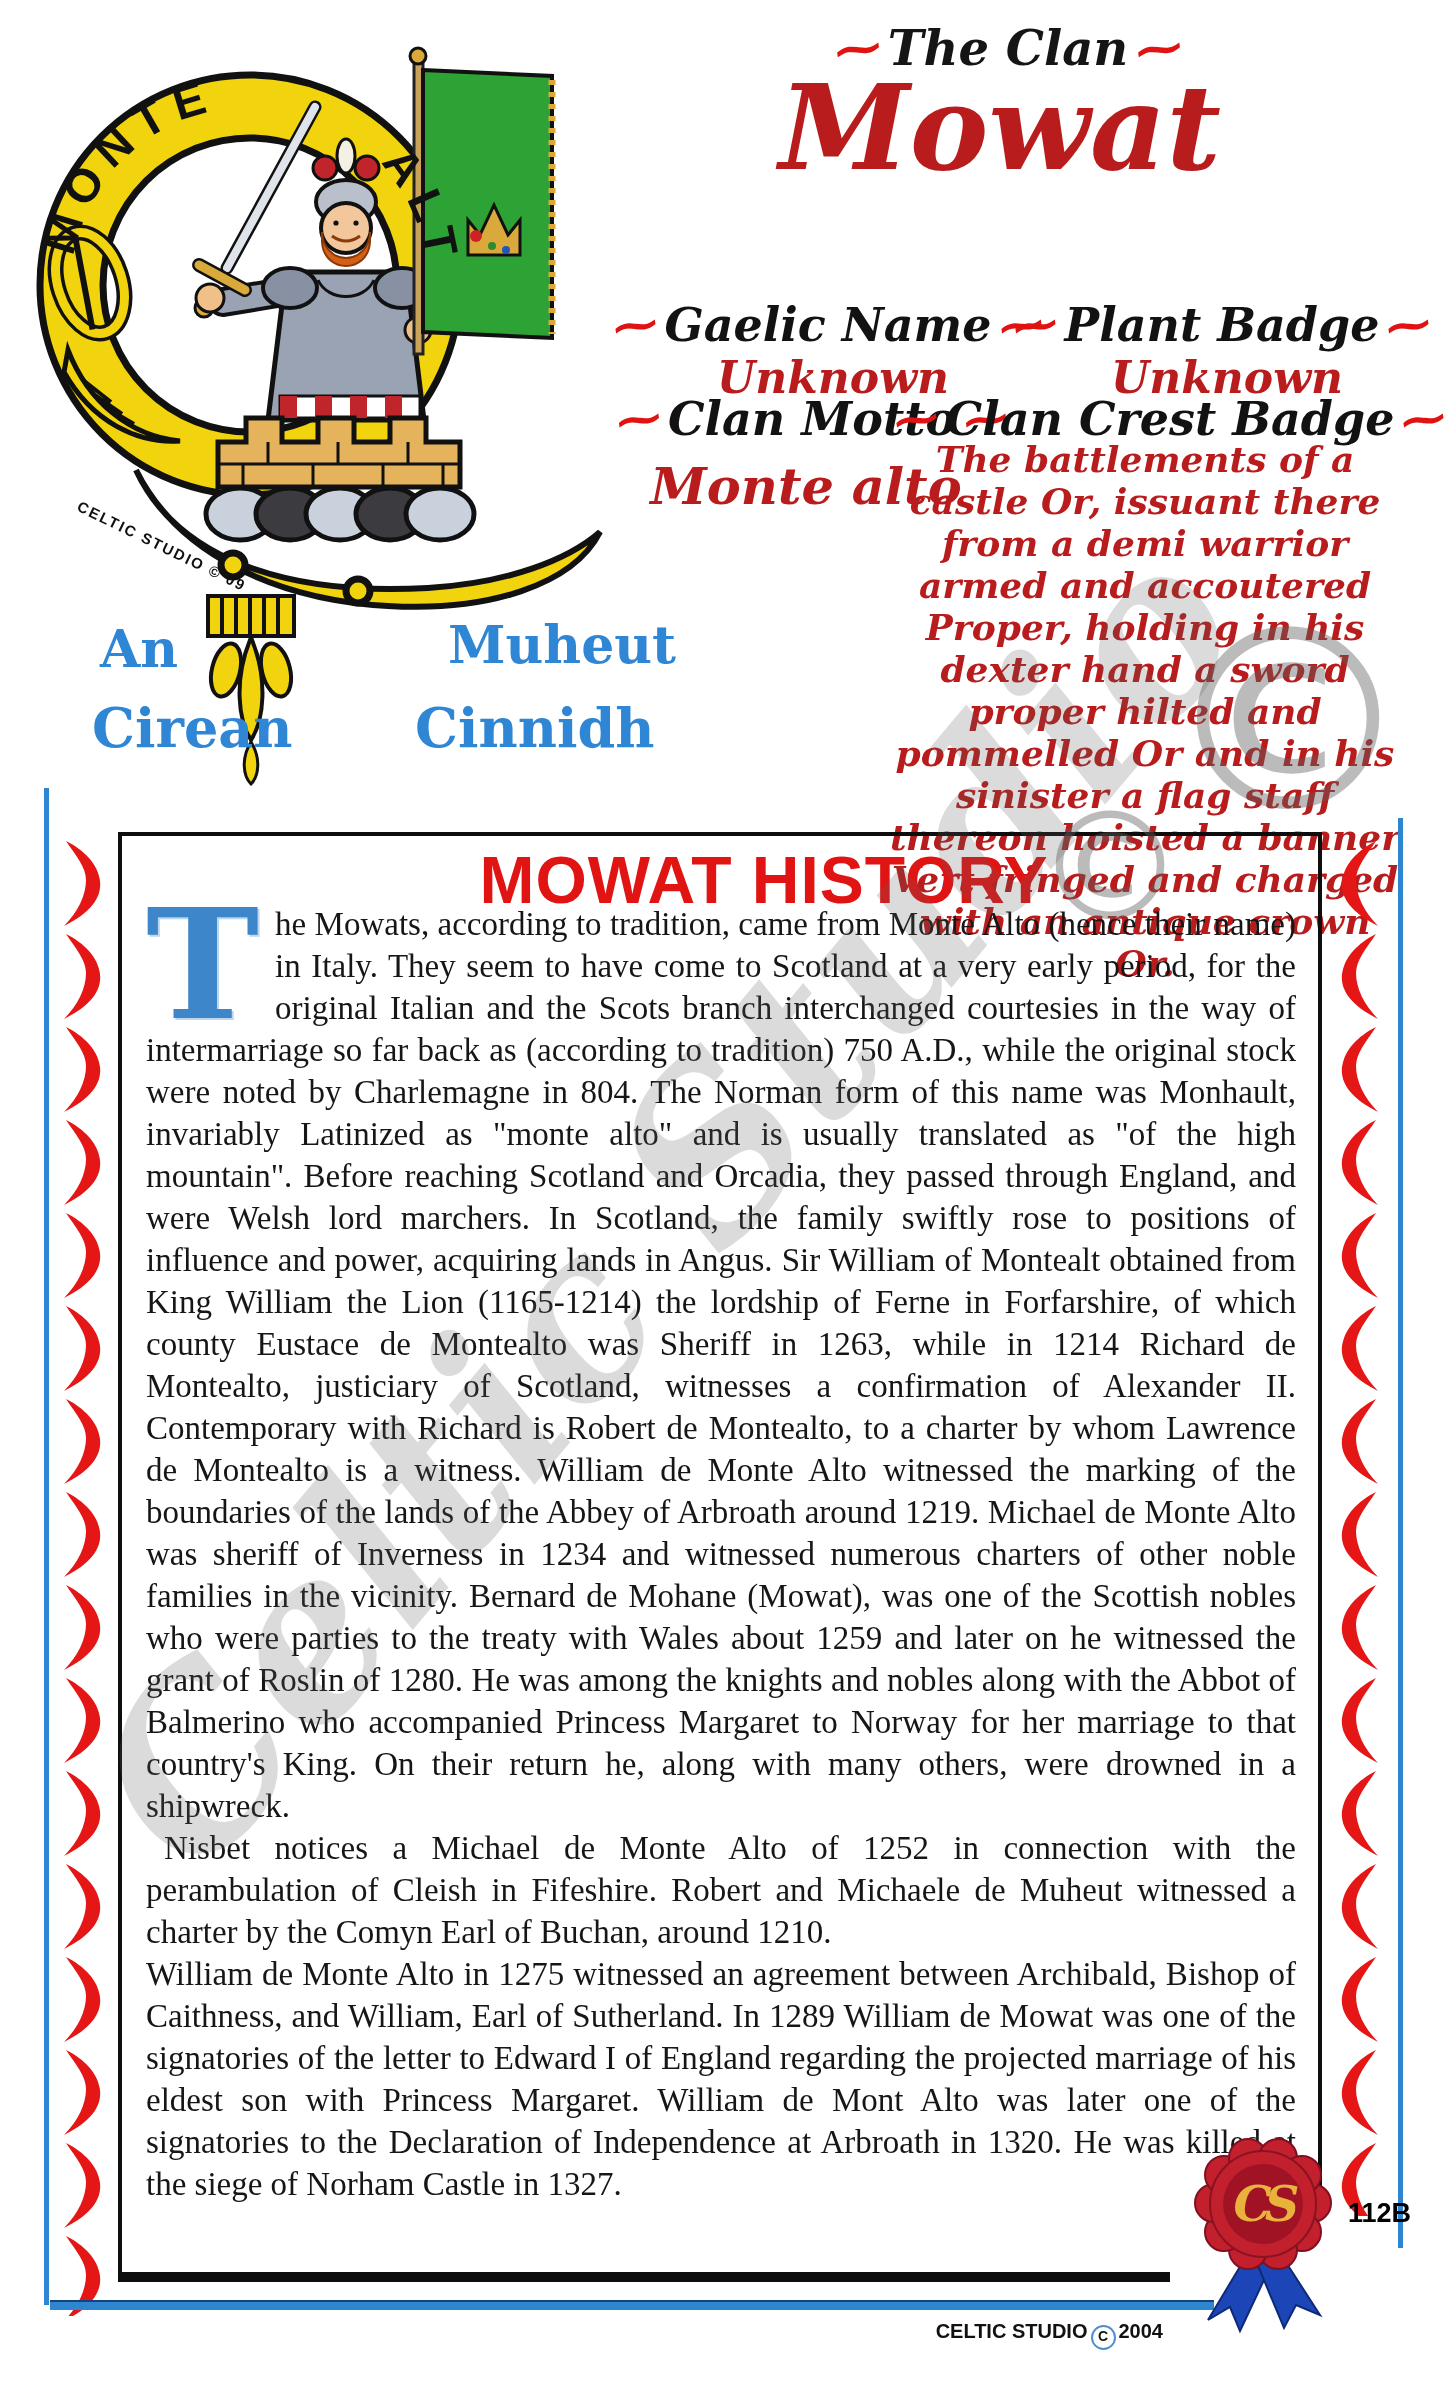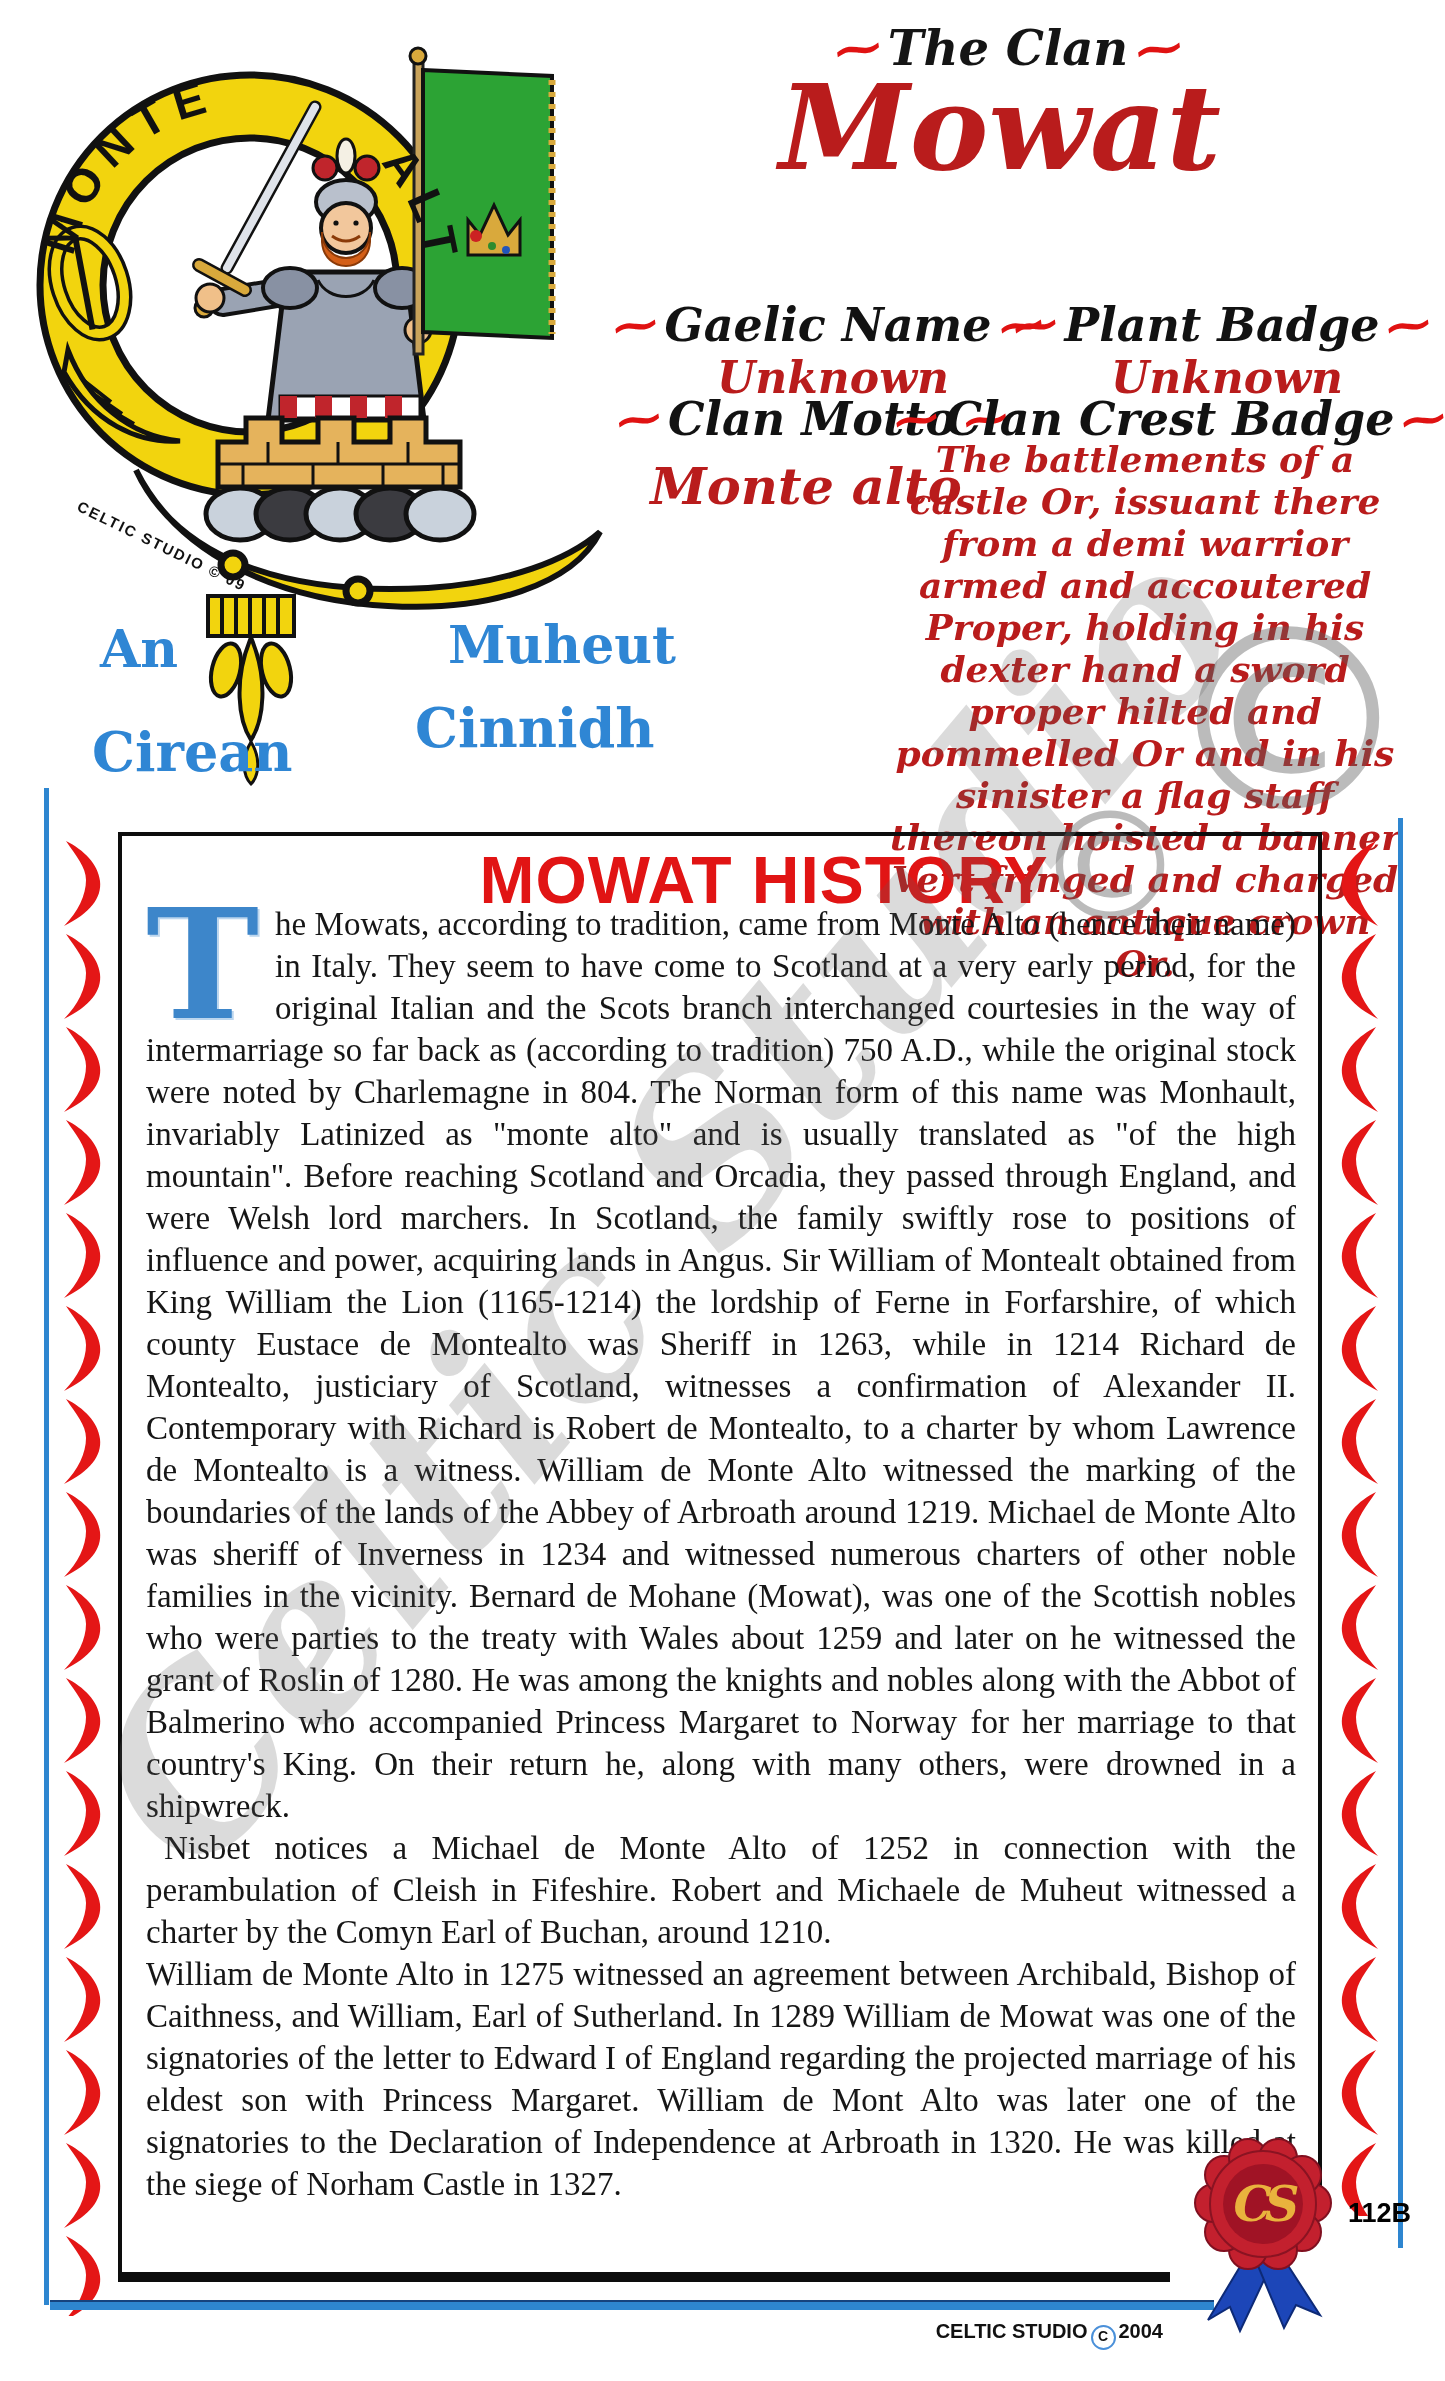"Cirean" div.abs { margin-top: 24px -> none }
